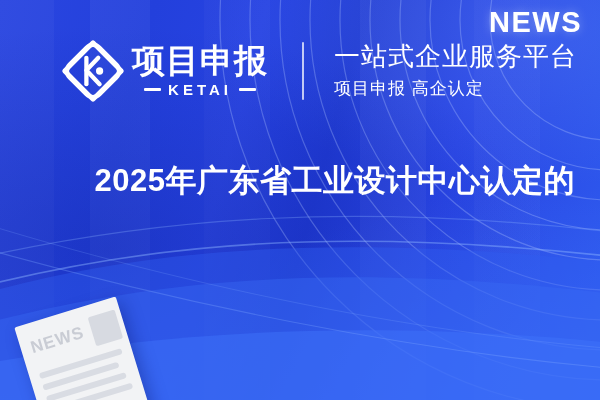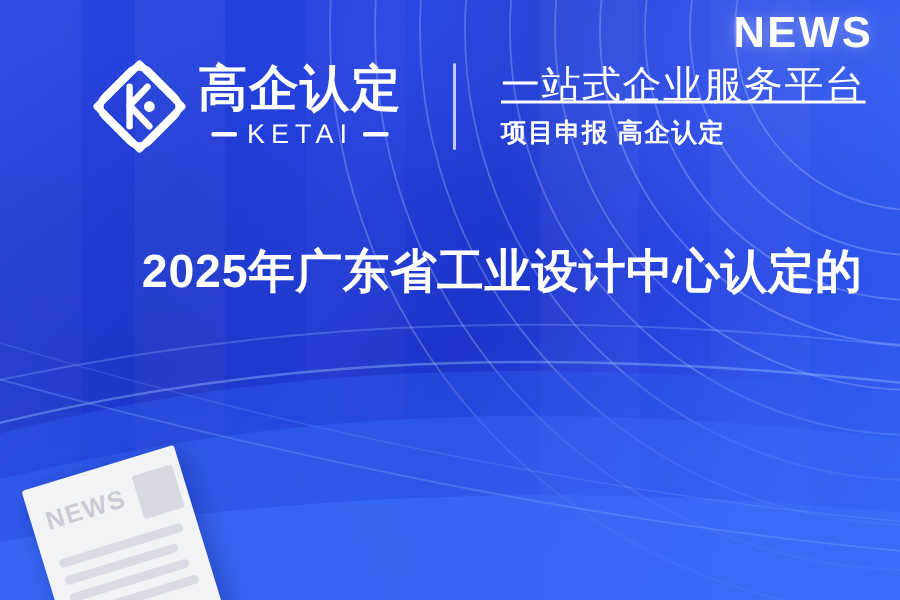"高企认定" div.logo-cn { text: 高企认定 -> 项目申报 }
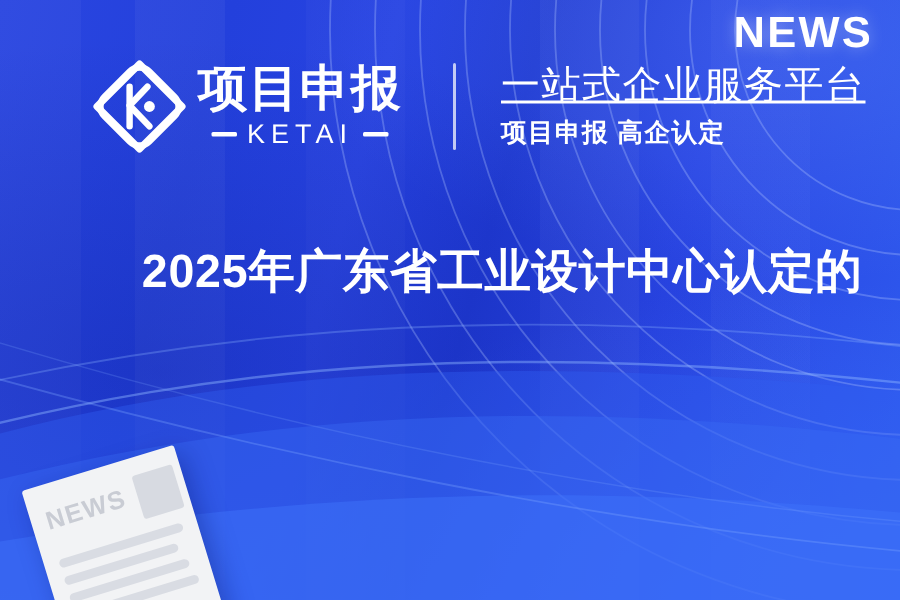"一站式企业服务平台" .tagline-main { text-decoration: underline -> none }
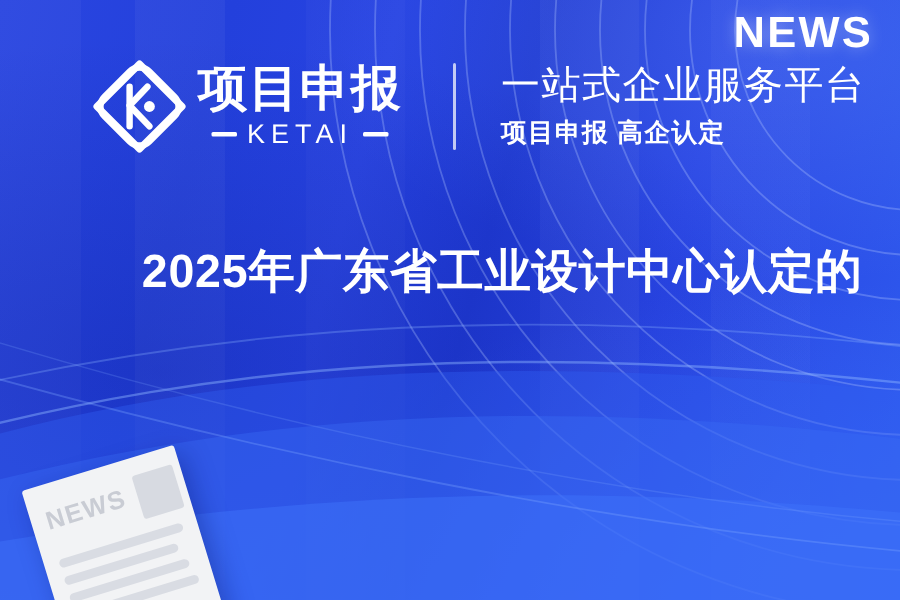"KETAI" .logo-en { font-size: 18px -> 15px; font-weight: 400 -> 700 }
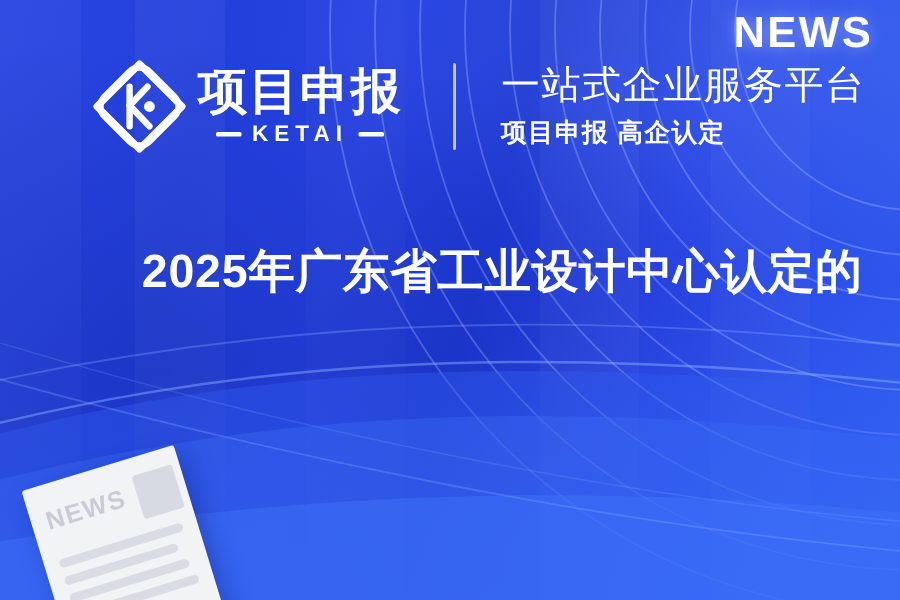"项目申报 高企认定" .tagline-sub { font-weight: 700 -> 400 }
